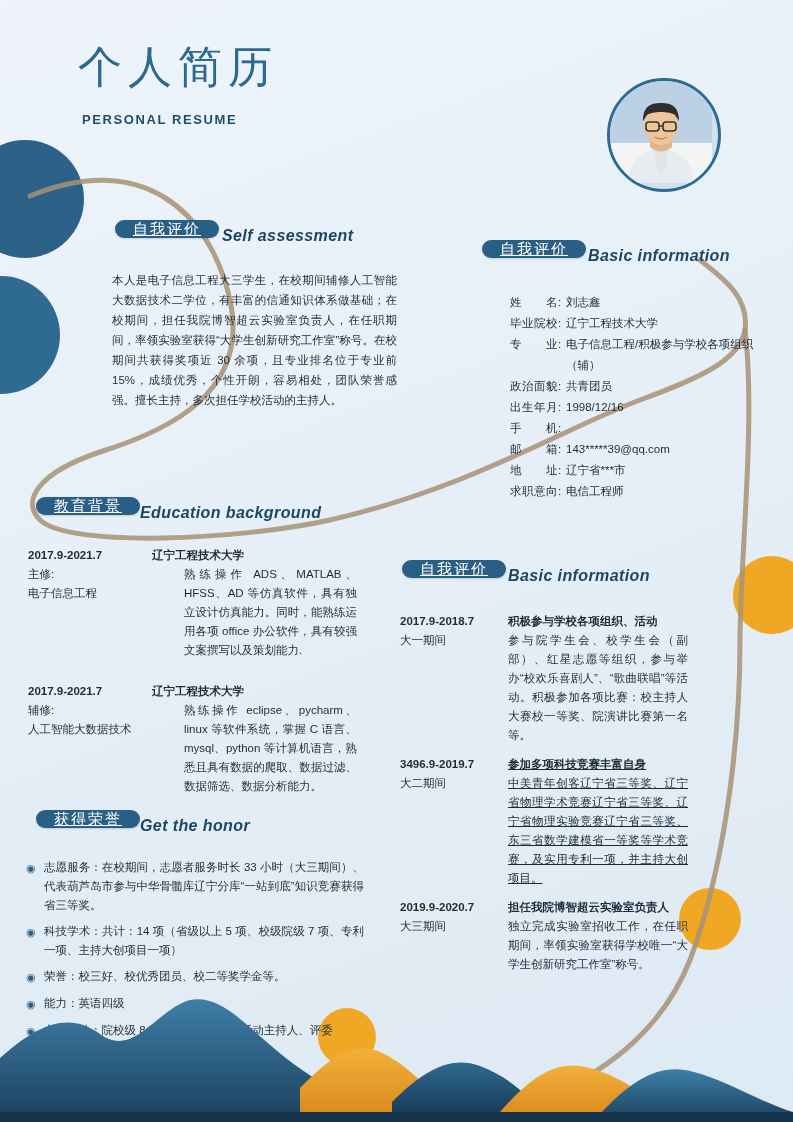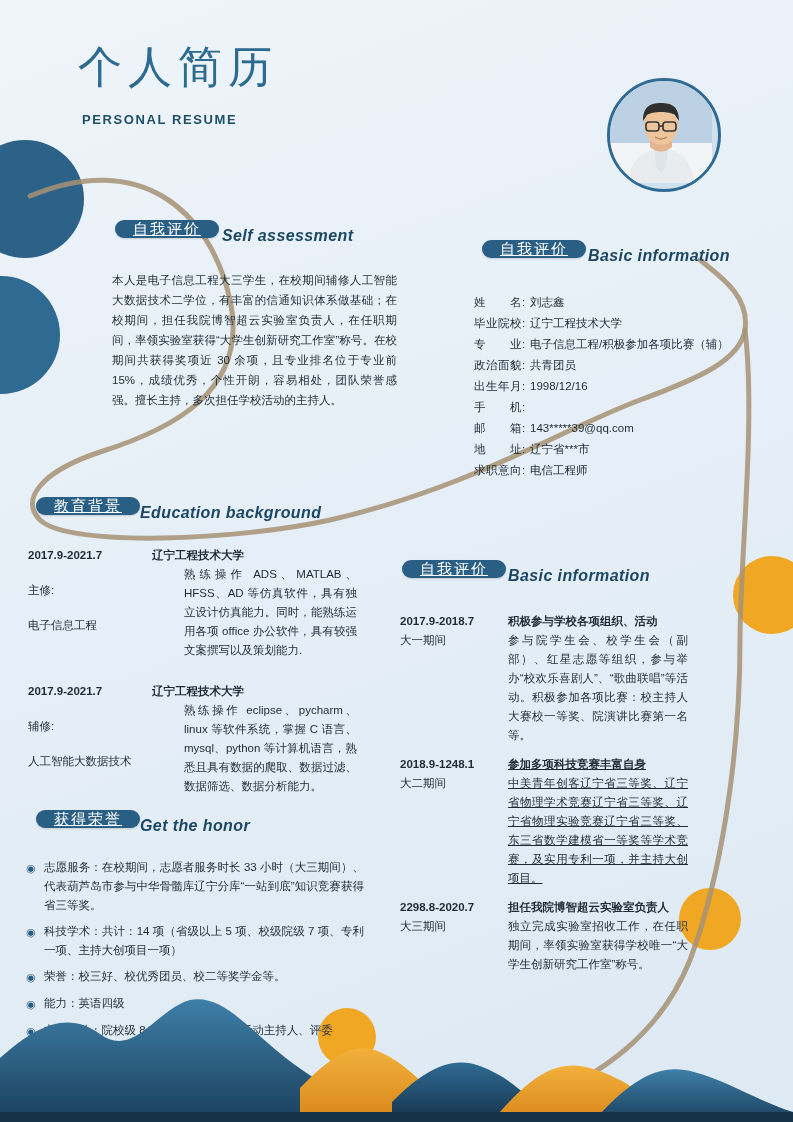"姓 名:" .kv-row { margin-left: none -> 36px }
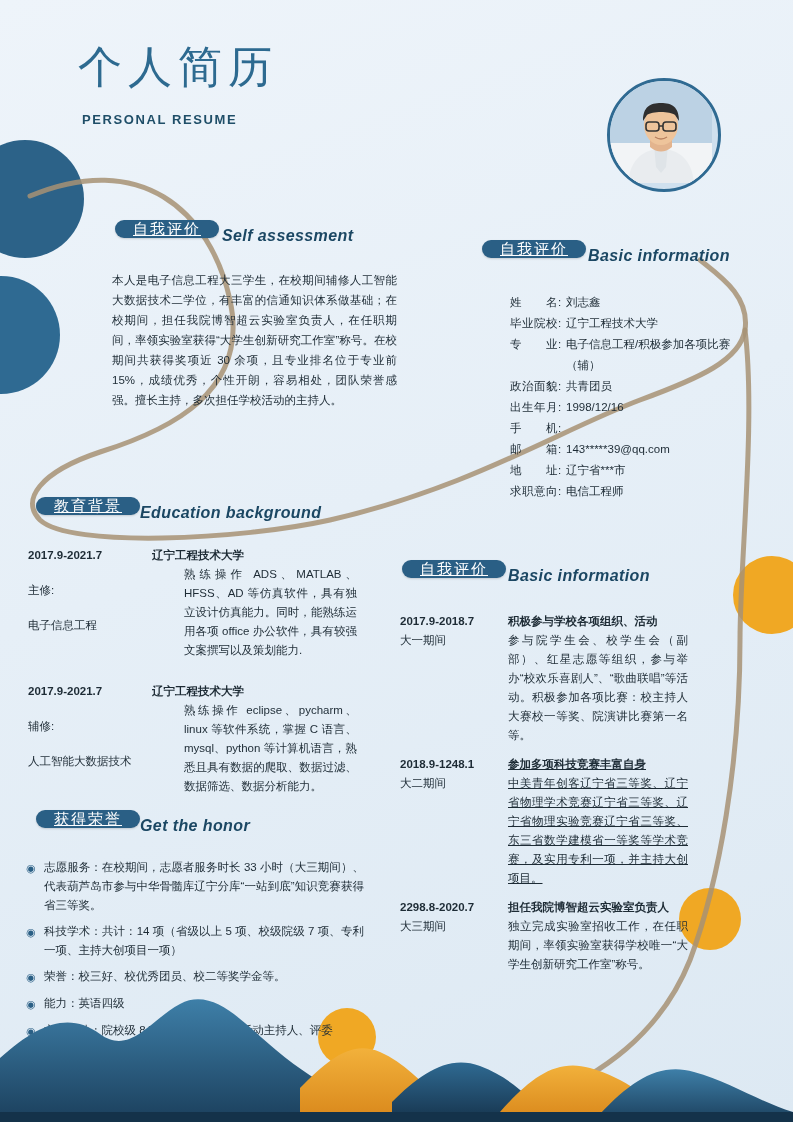"电子信息工程/积极参加各项比赛（辅）" span.kv-val { text: 加各项比赛 -> 与学校各项组织 }
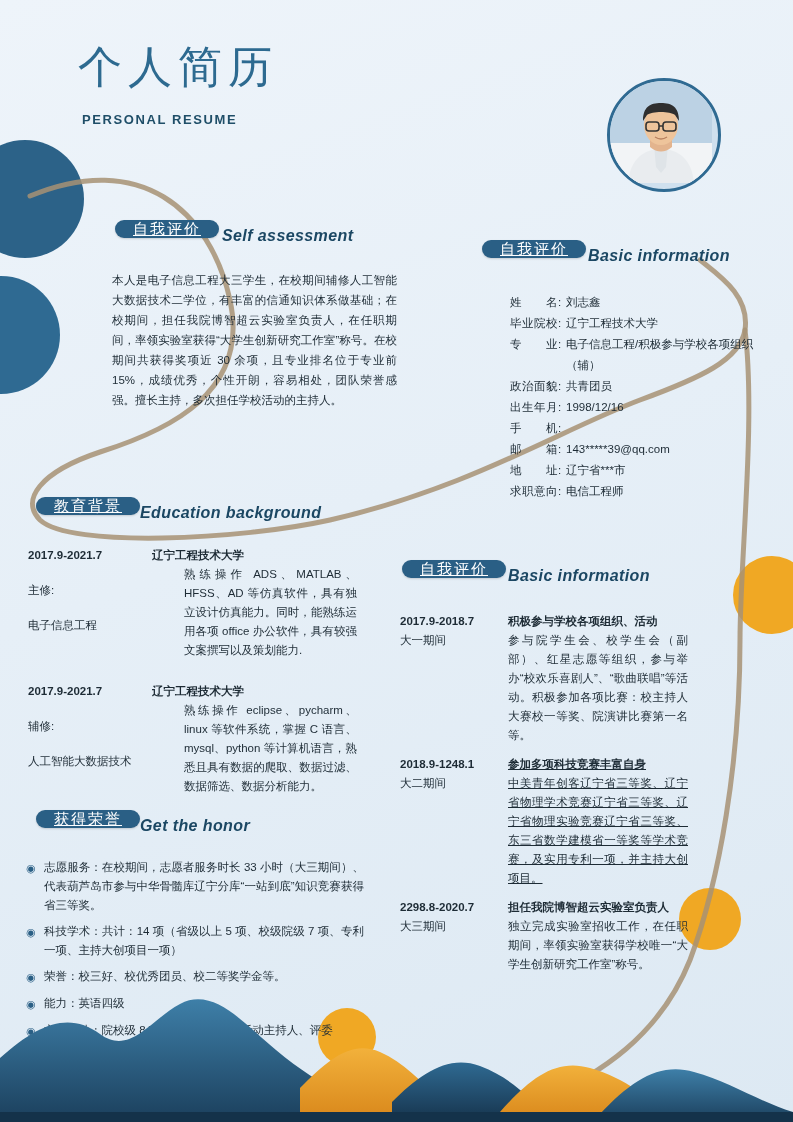"主修:" .edu-role { margin-top: 16px -> none }
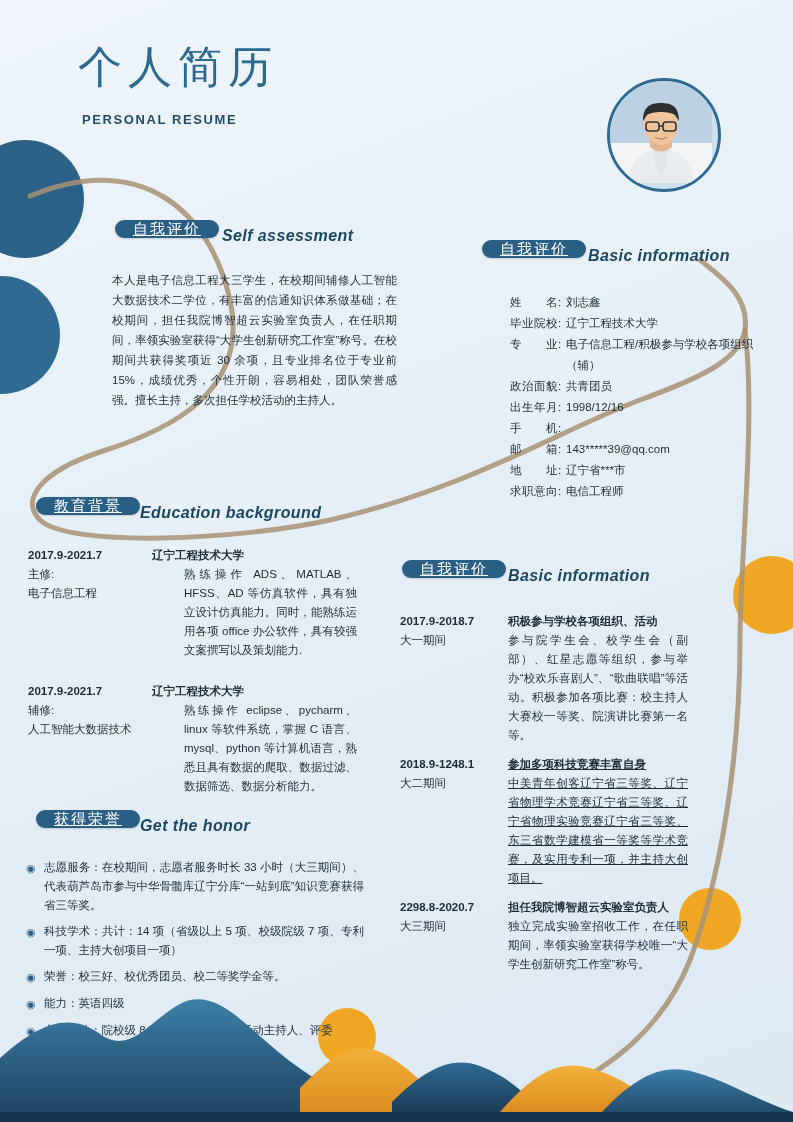"2018.9-1248.1" div.exp-date { text: 2018.9-1248.1 -> 3496.9-2019.7 }
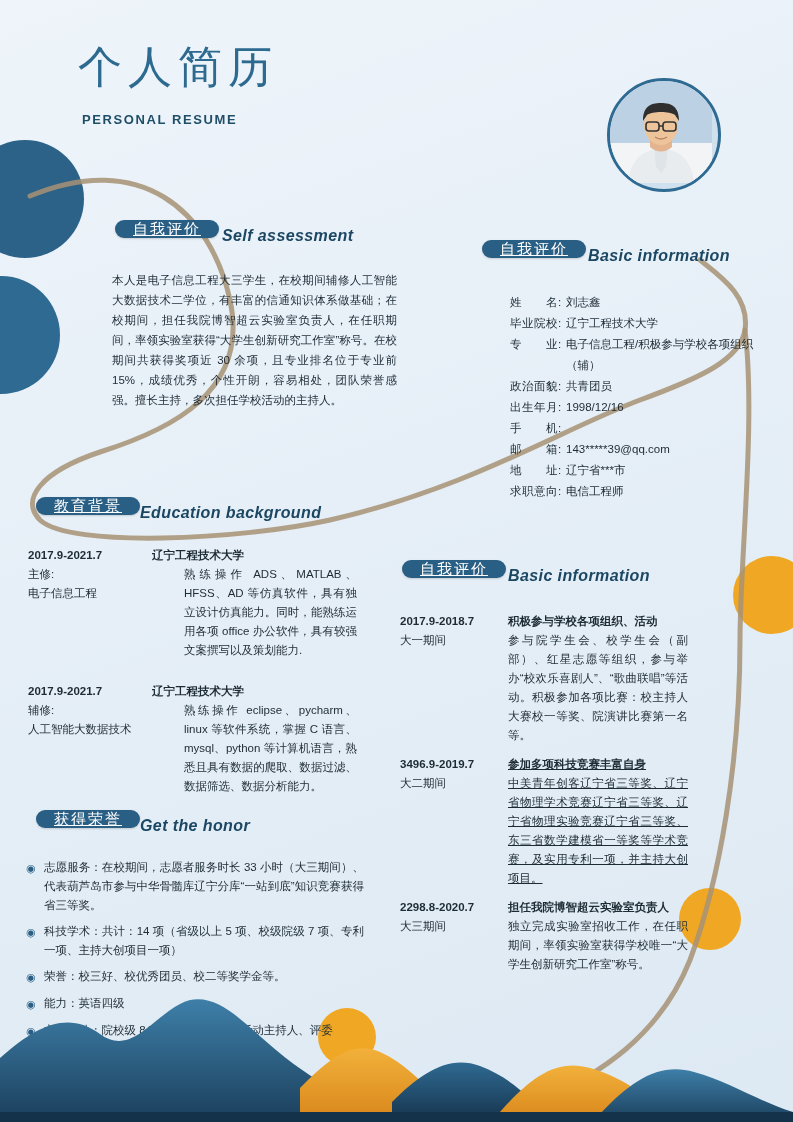"2298.8-2020.7" div.exp-date { text: 2298.8-2020.7 -> 2019.9-2020.7 }
